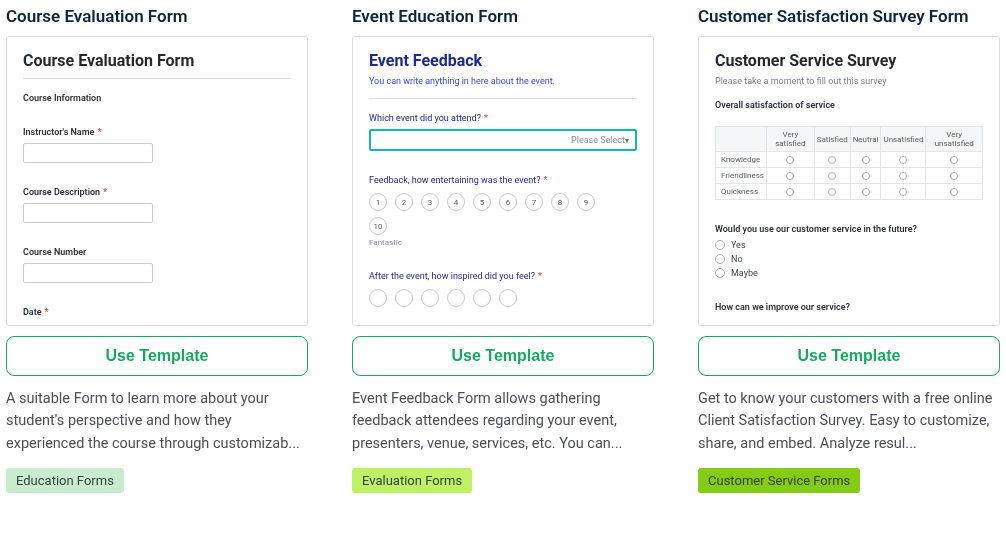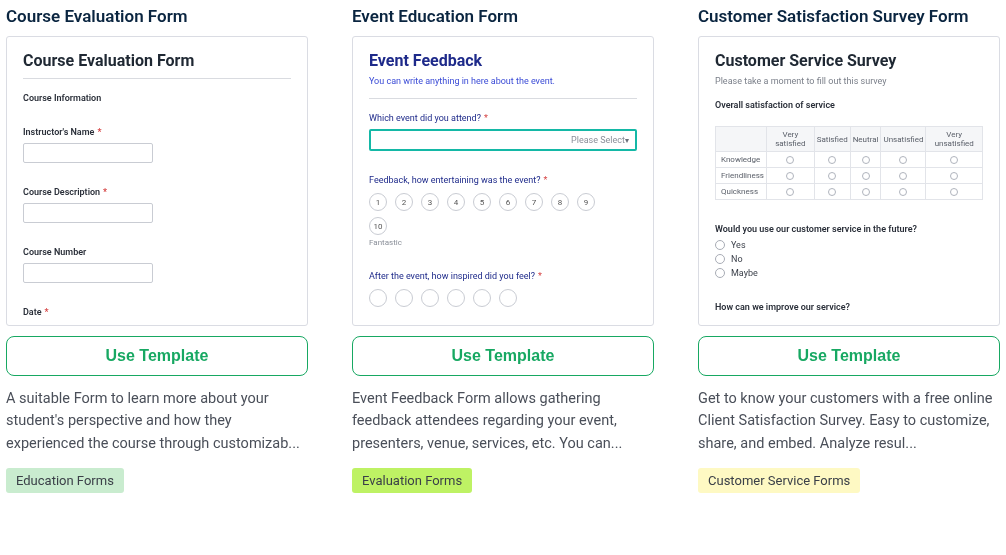"Customer Service Forms" .tag-yellow { background: #fef9c3 -> #84cc16 }
